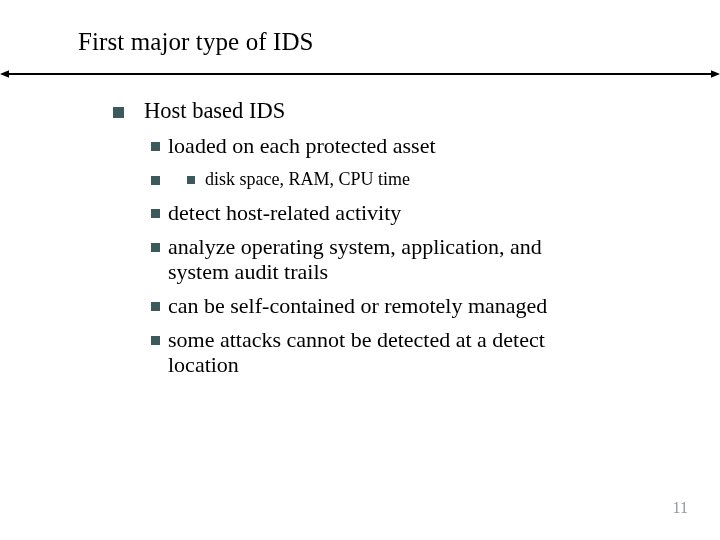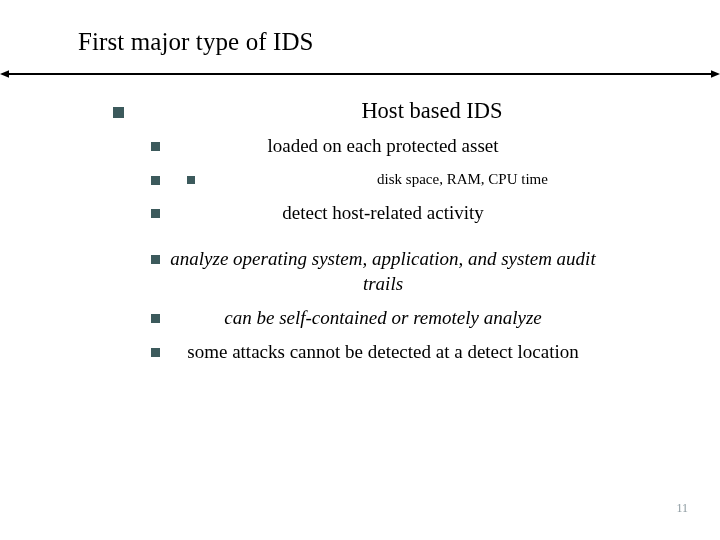"Host based IDS" .bullet-row .btext { text-align: center -> none }
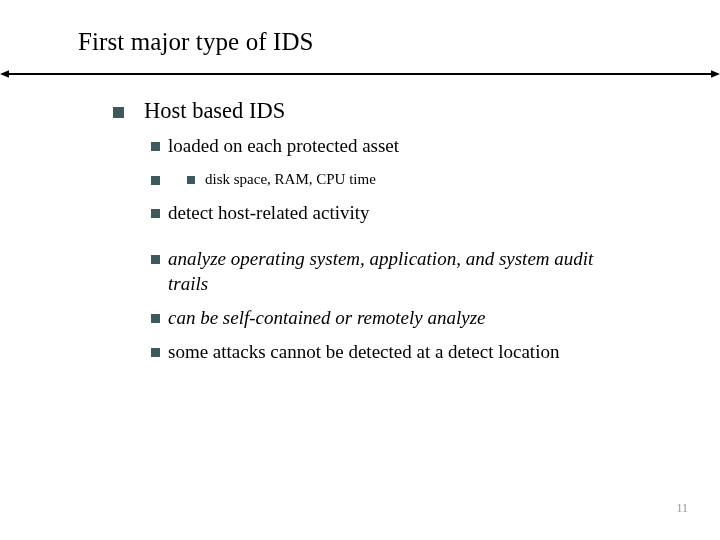"loaded on each protected asset" .lvl2 .btext { font-size: 19px -> 22px }
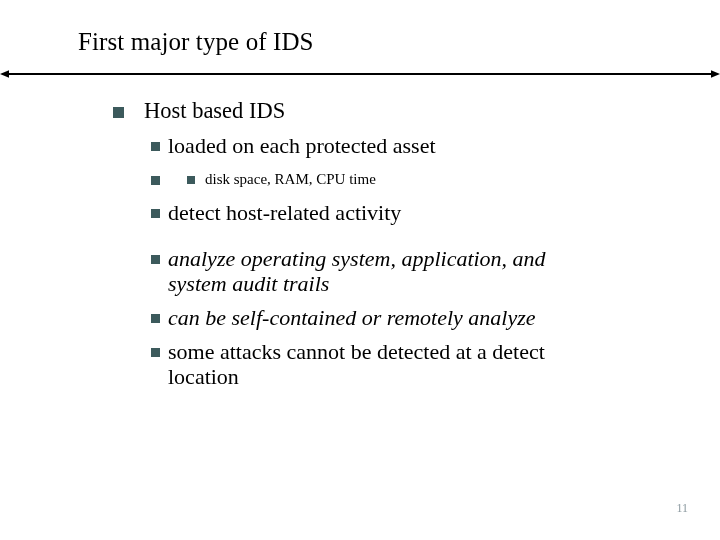"disk space, RAM, CPU time" .lvl3 .btext { font-size: 15px -> 18px }
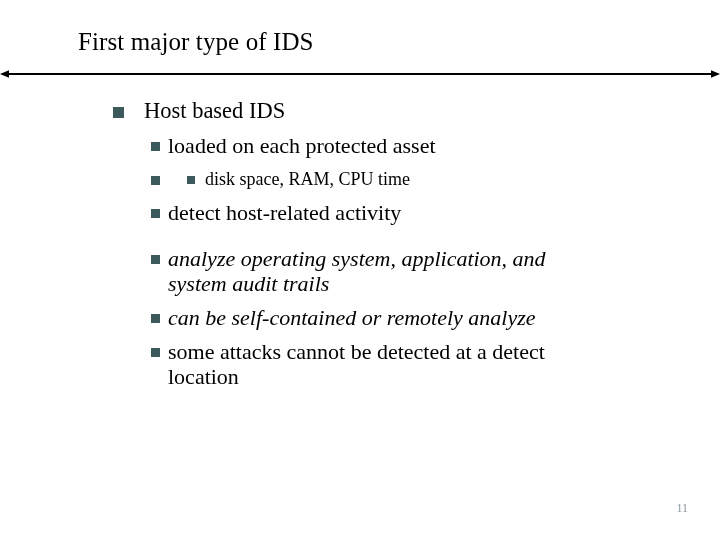"detect host-related activity" .sp-after-5 { margin-bottom: 21px -> 9px }
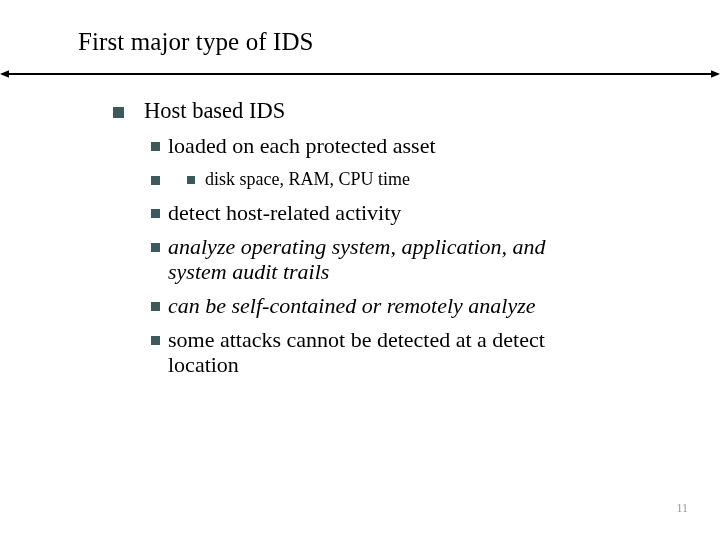"analyze operating system, application," .sp-after-6 { font-style: italic -> none }
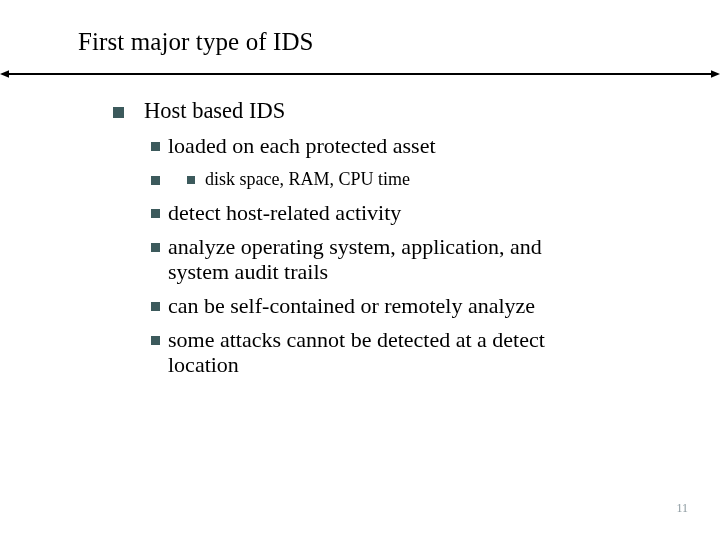"can be self-contained or remotely" span.btext { text: analyze -> managed }
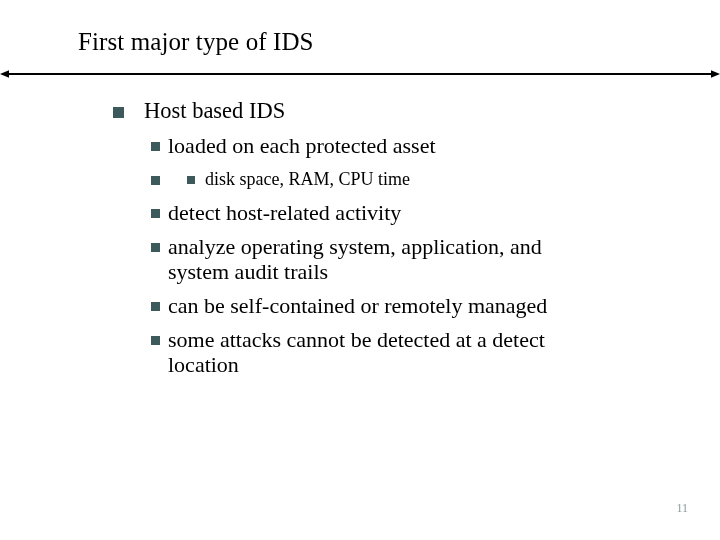"11" #page-number { font-size: 12px -> 16px }
